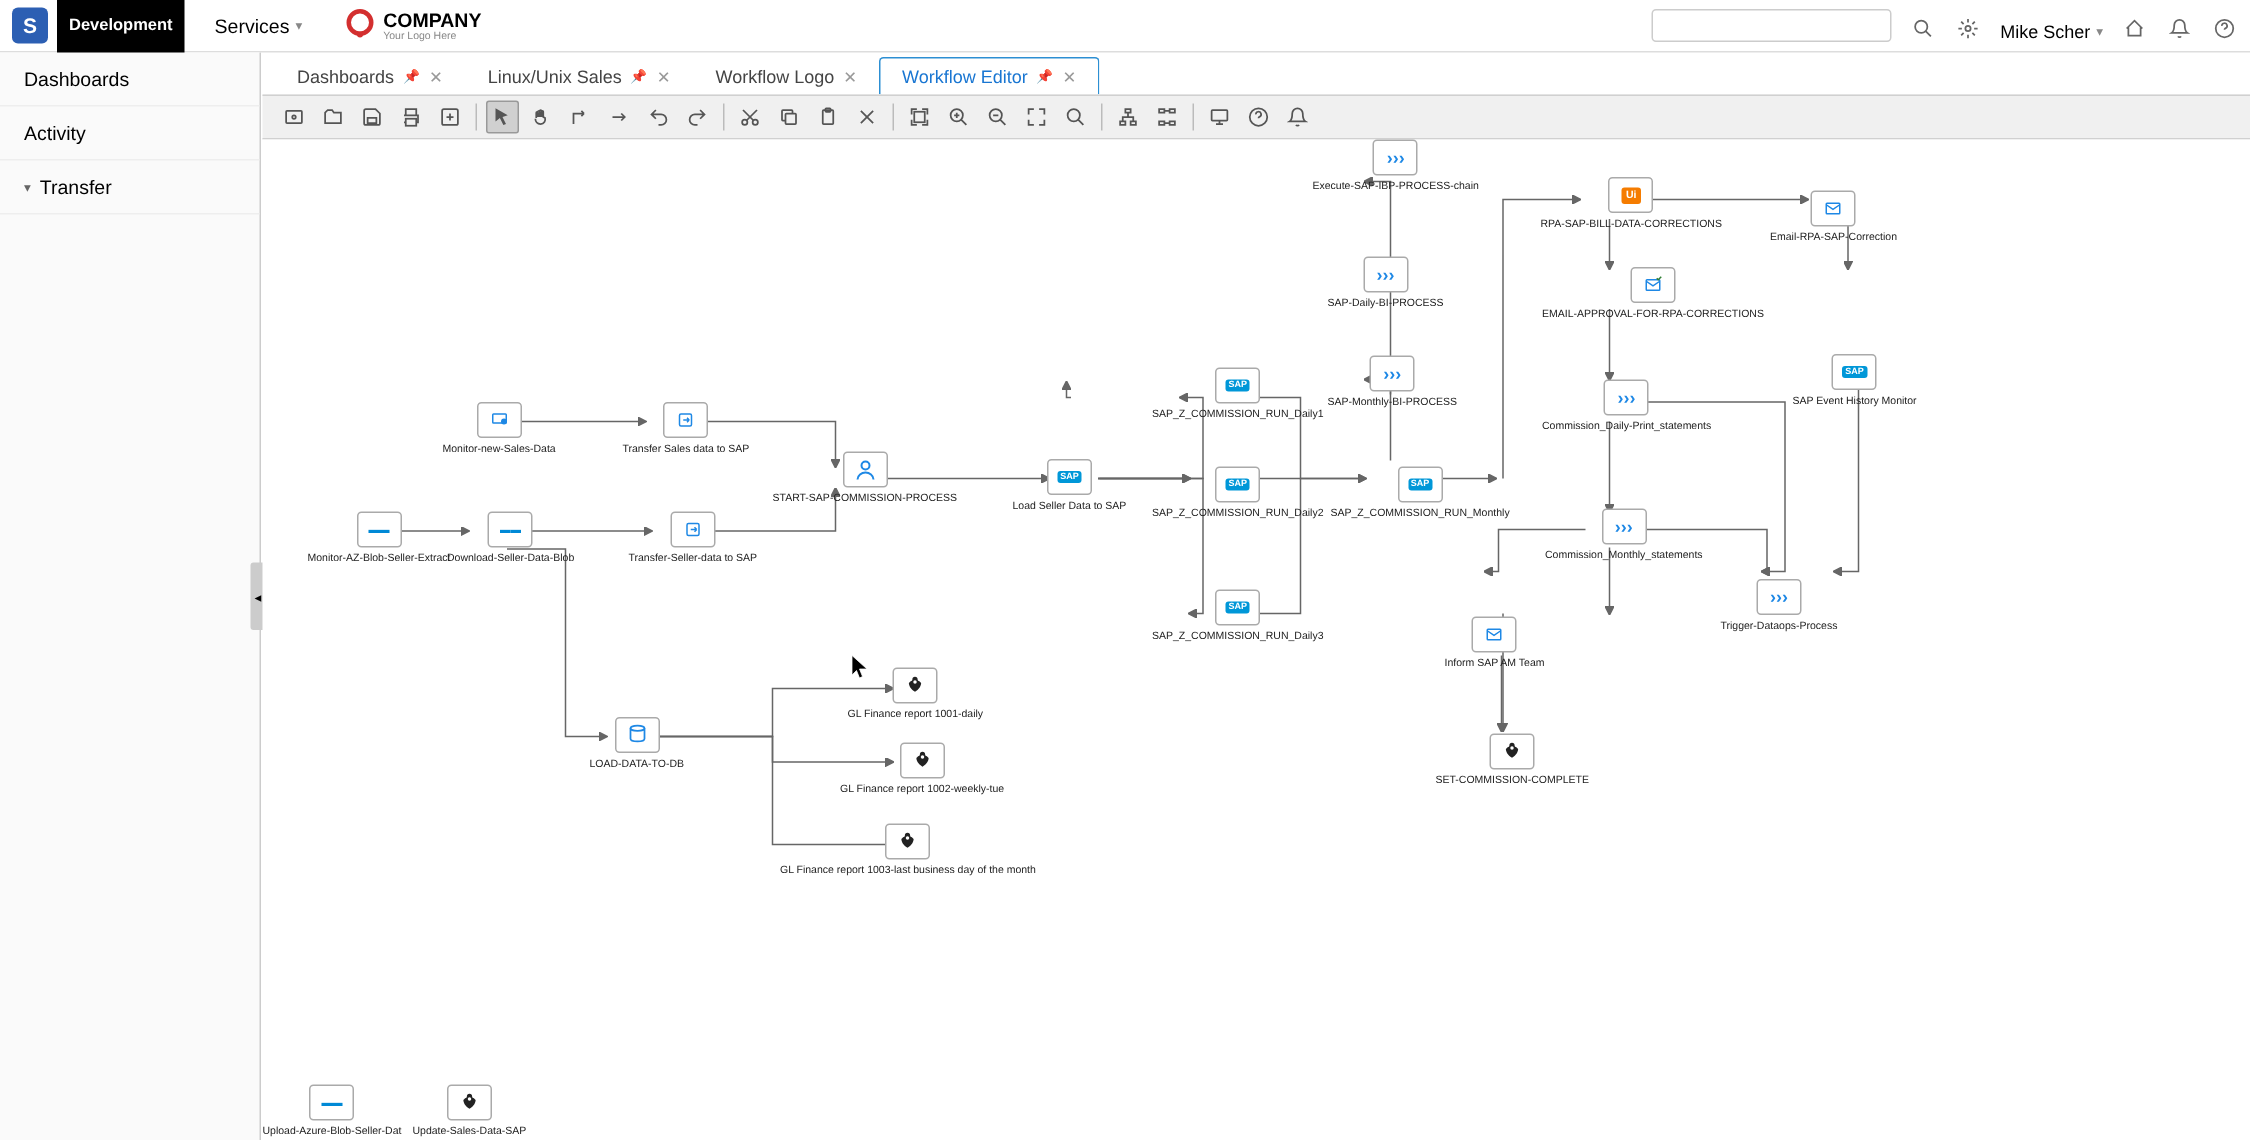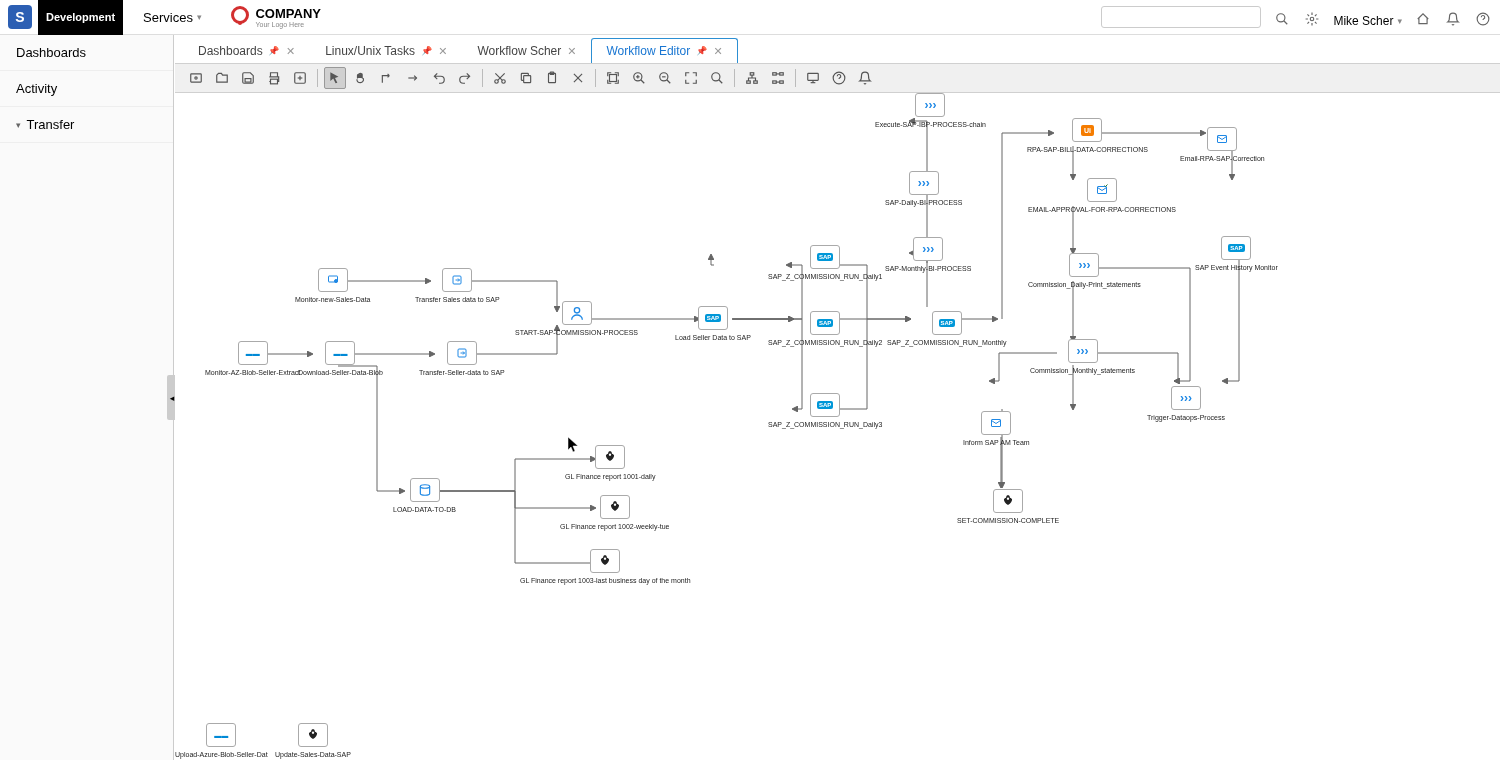"Linux/Unix Tasks" span { text: Tasks -> Sales }
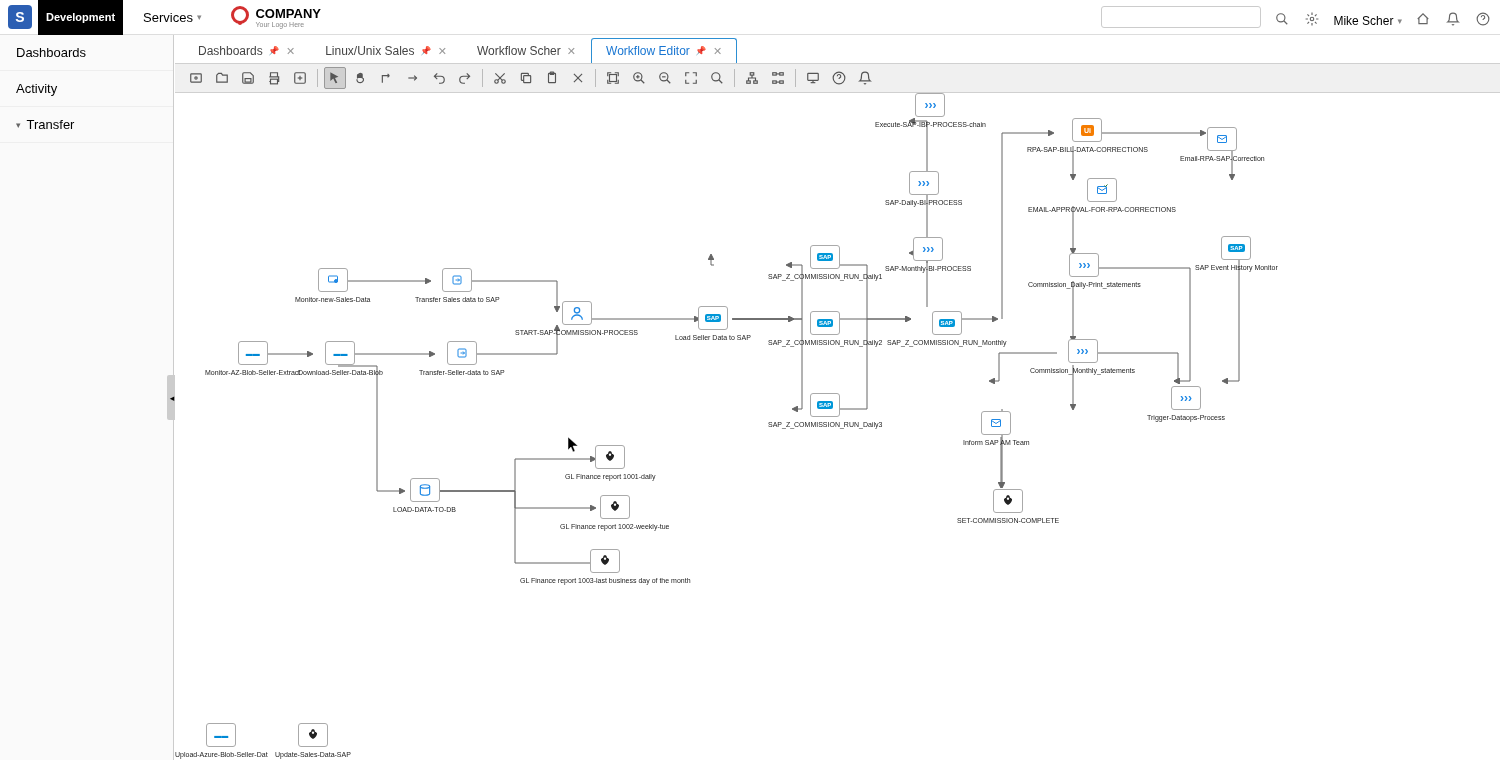"Workflow Scher" span { text: Scher -> Logo }
